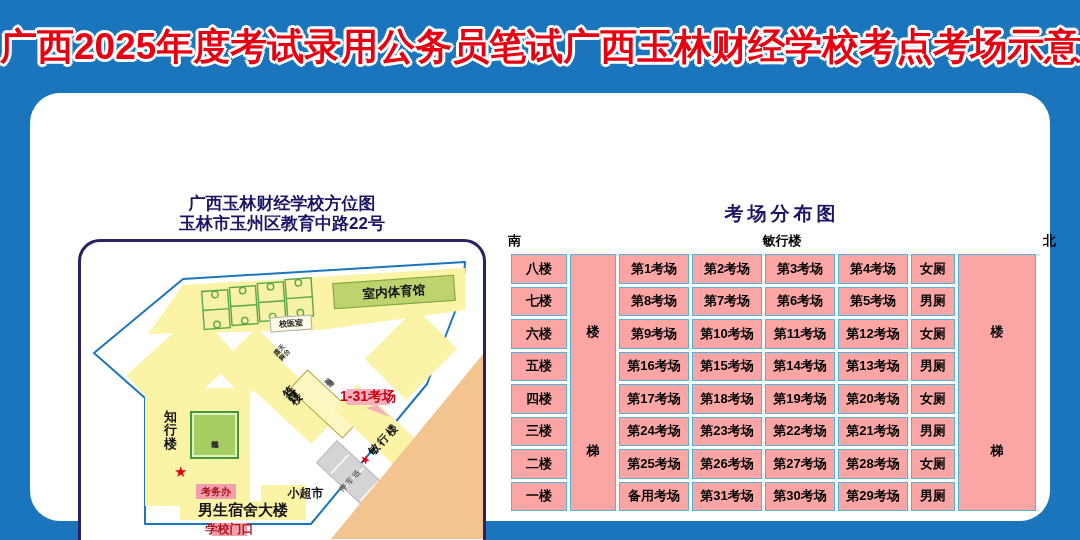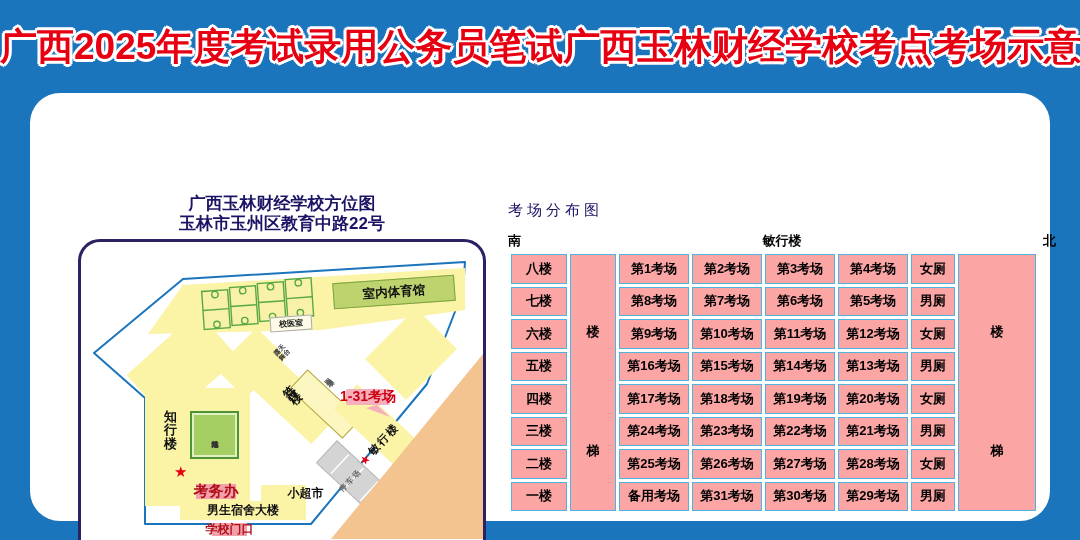"考场分布图" .dist-title { font-size: 15px -> 19px; font-weight: normal -> bold; text-align: left -> center }
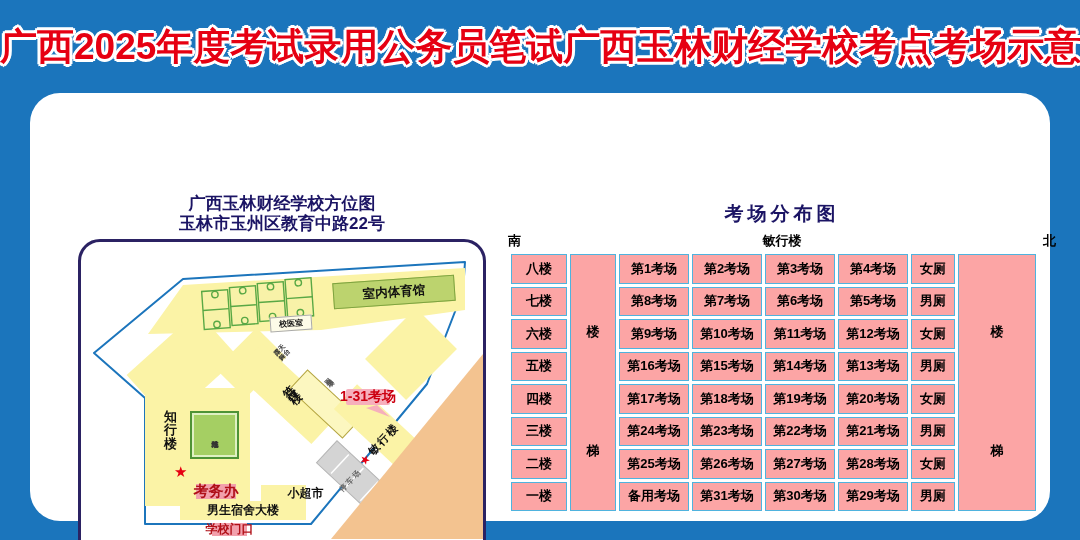"考务办" .kaowuban { font-size: 15px -> 10px }
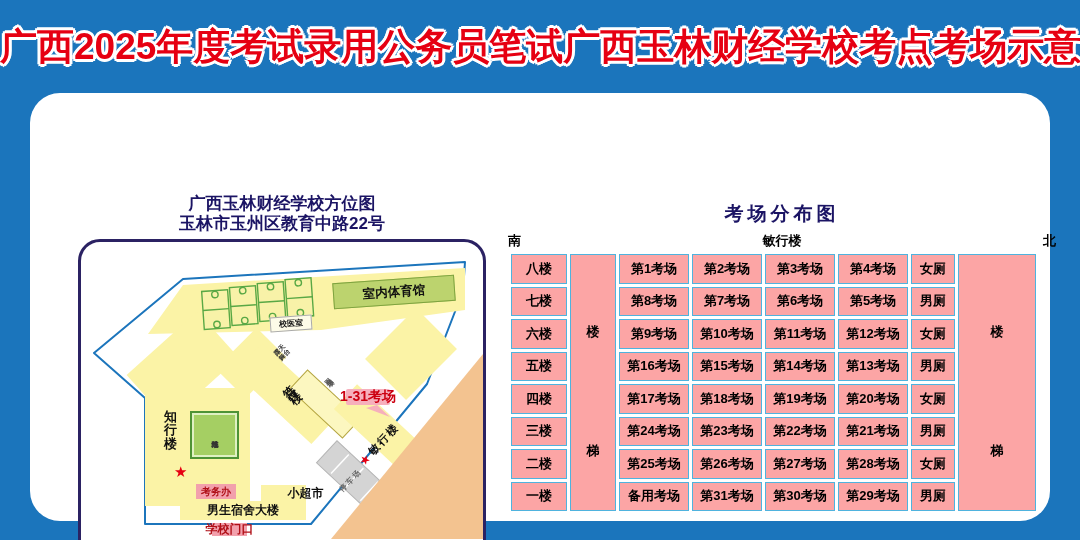"男生宿舍大楼" .dorm { font-size: 12px -> 15px }
